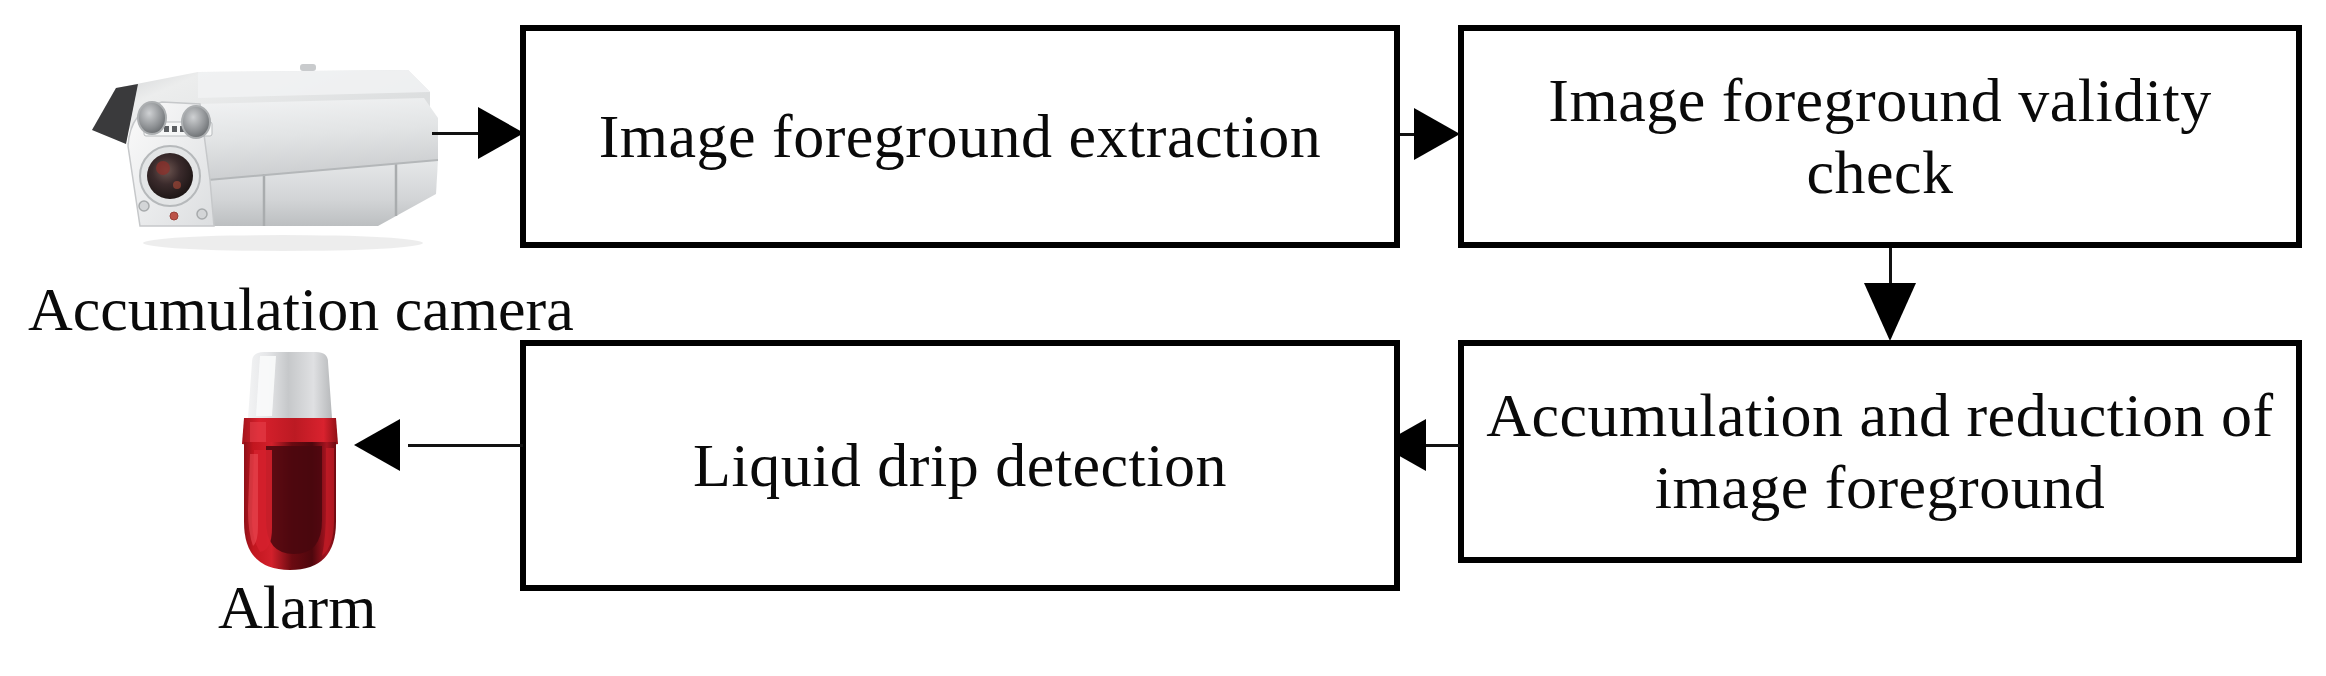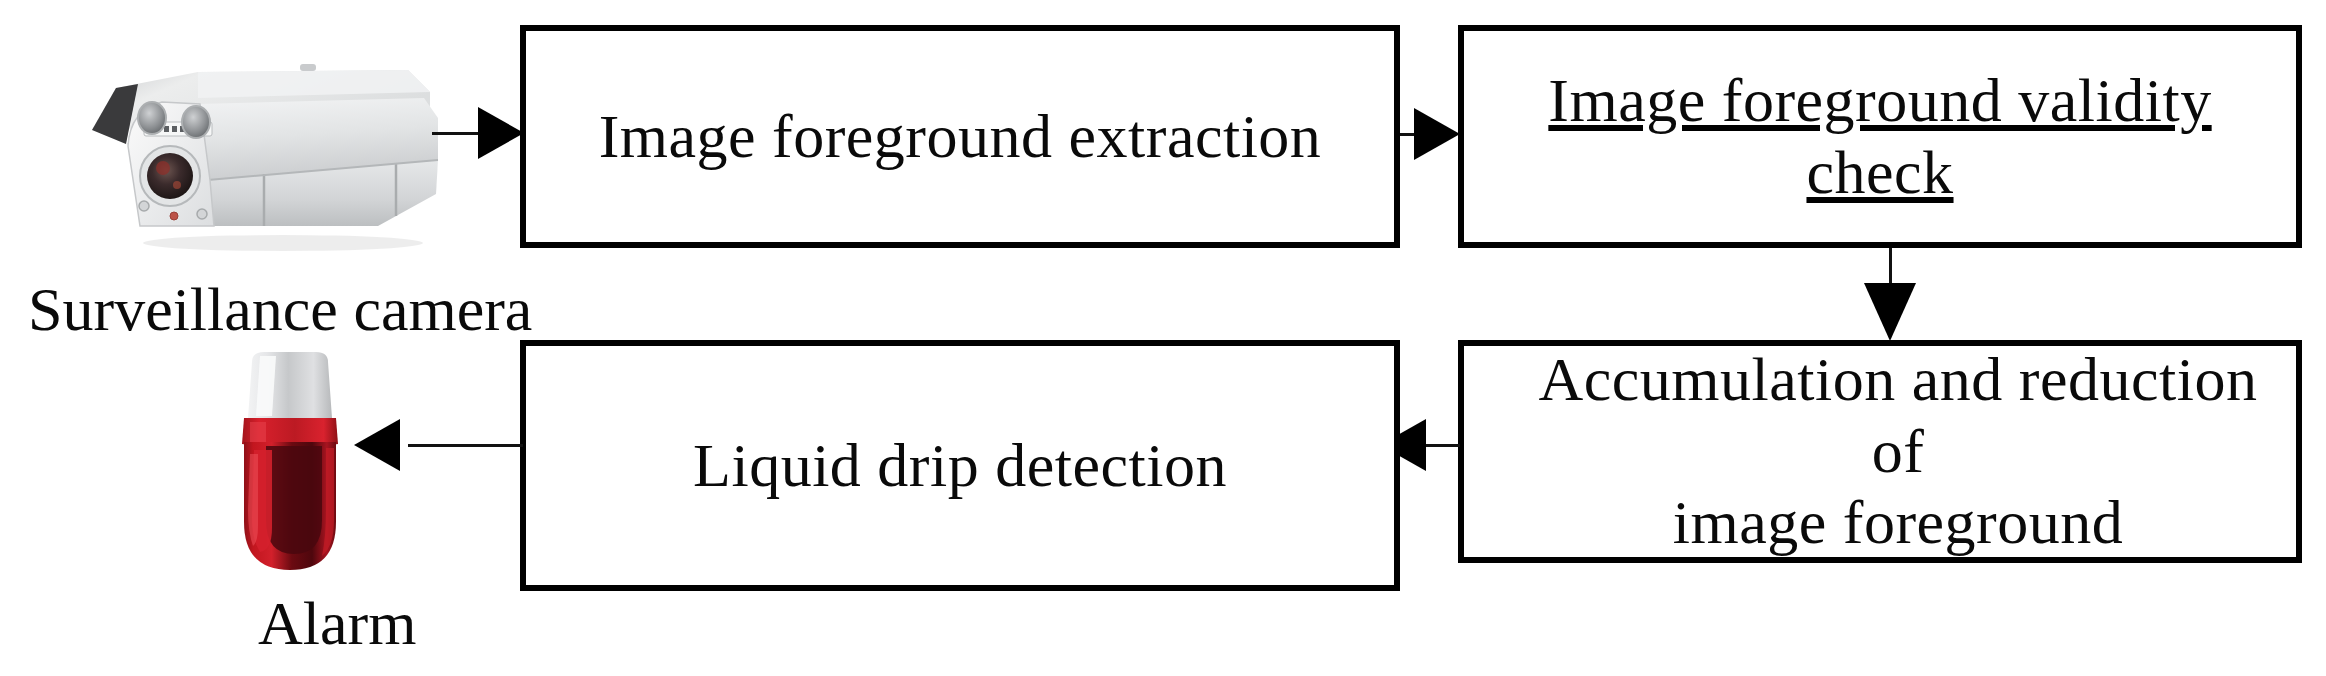"Image foreground validity check" #box-validity { text-decoration: underline -> none }
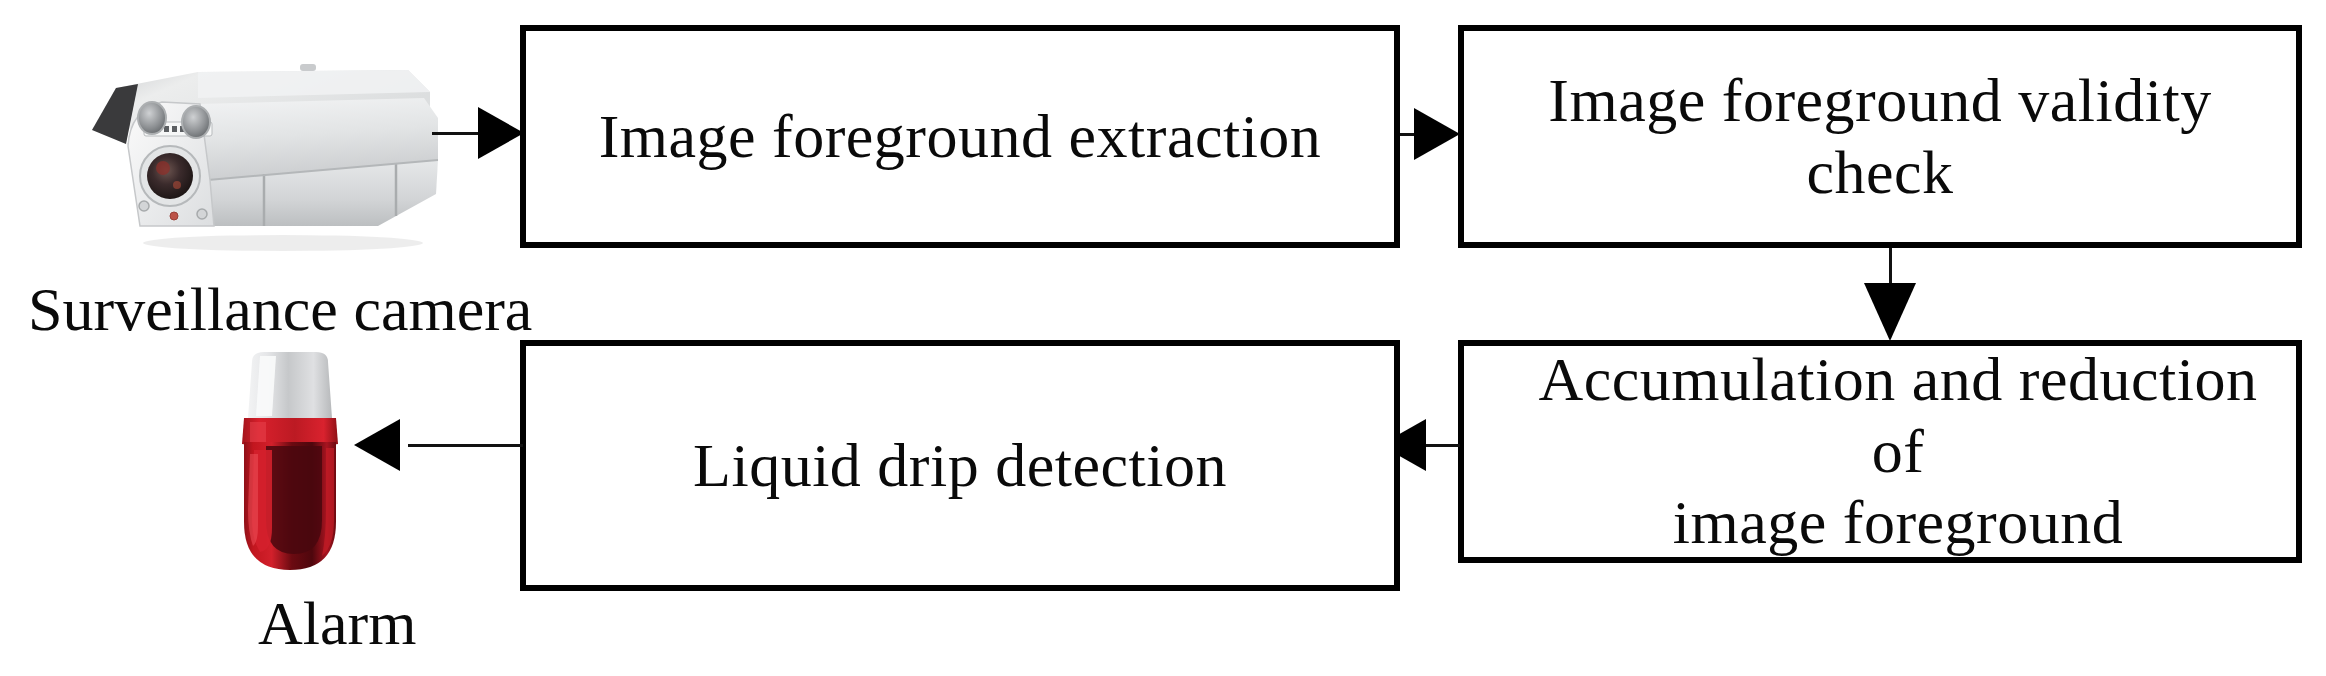"Surveillance camera" span.caption { text: Surveillance -> Accumulation }
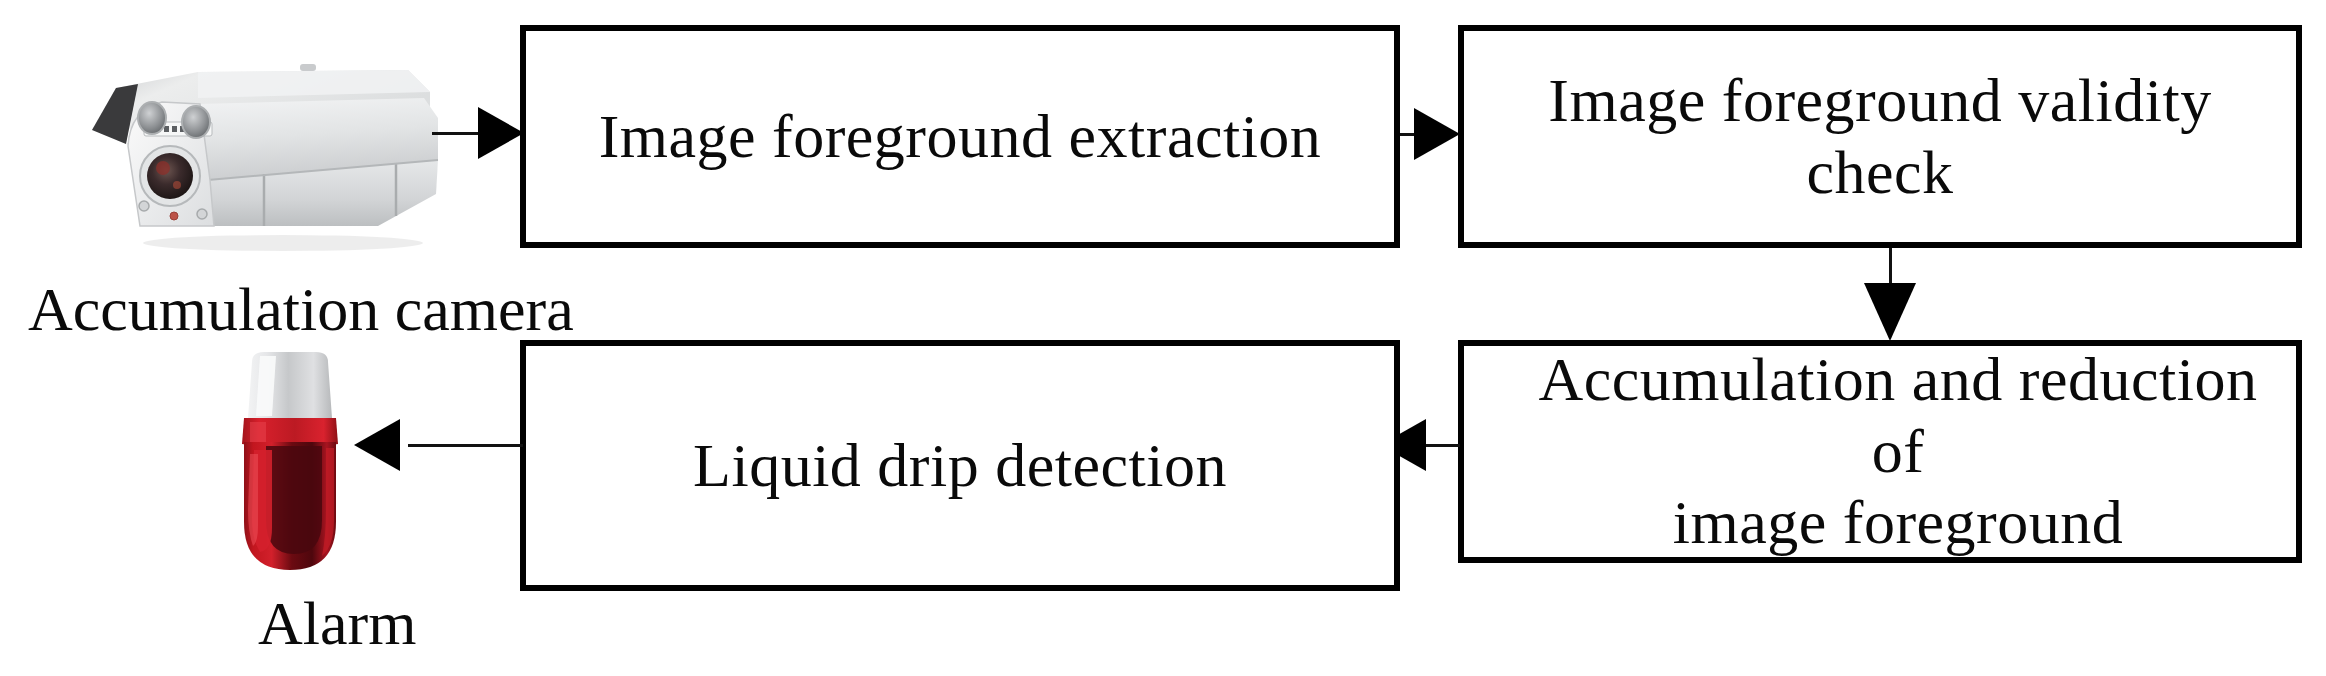"Accumulation and reduction of" #box-accum { padding-left: 36px -> none }
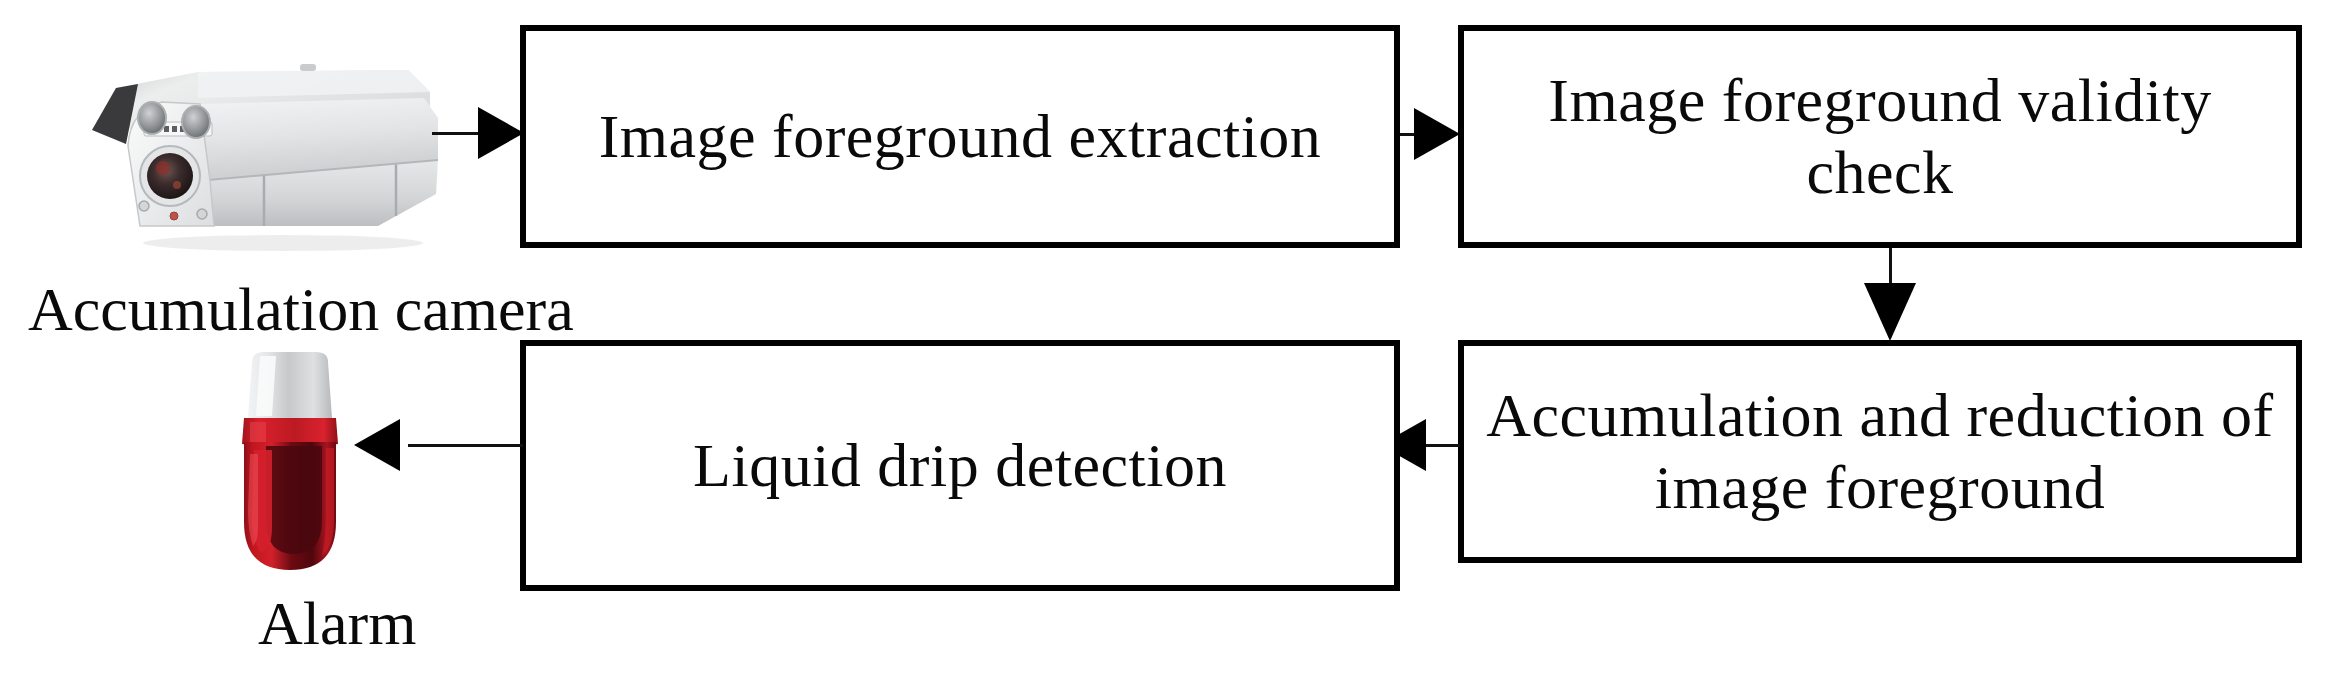"Alarm" #caption-alarm { margin-left: 40px -> none; top: 592px -> 576px }
